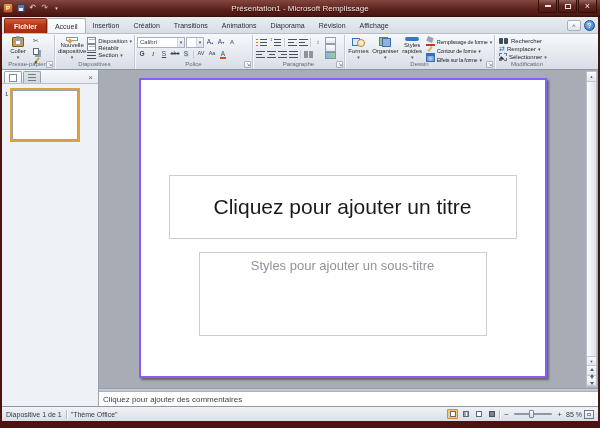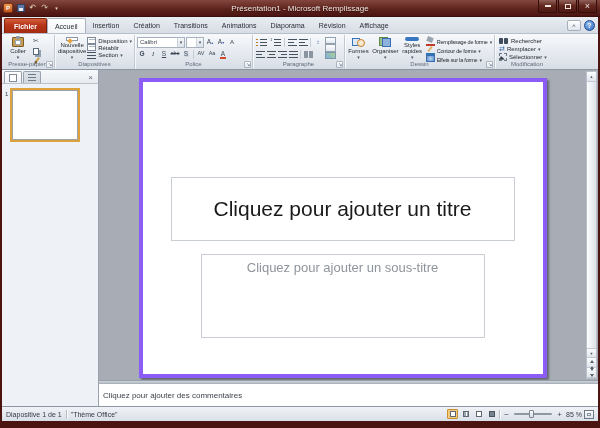"Cliquez pour ajouter un titre" .slide { border: 4px solid #8b5cf6 -> 2px solid #8b5cf6 }
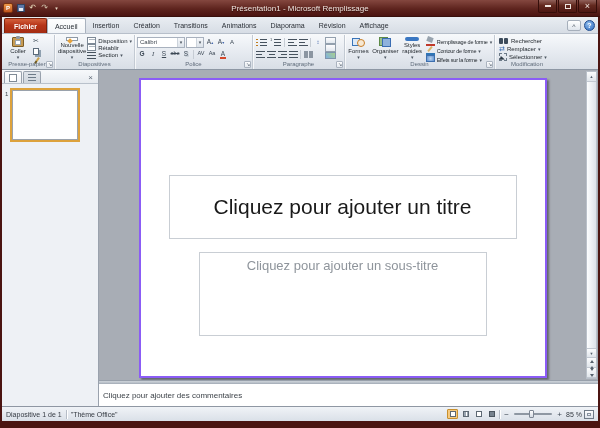"Cliquez pour ajouter un sous-titre" span { text: Cliquez -> Styles }
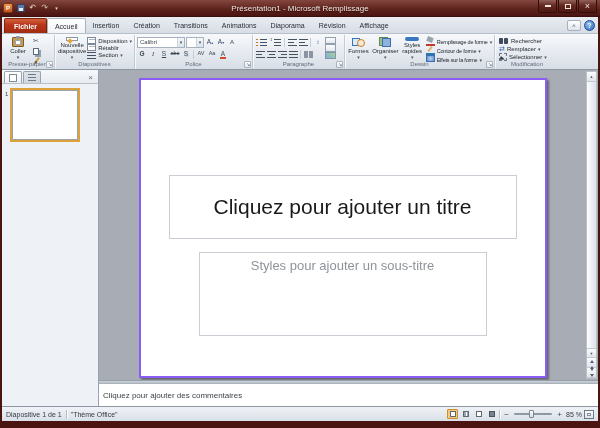"Cliquez pour ajouter des commentaires" .notes { height: 23px -> 15px }
